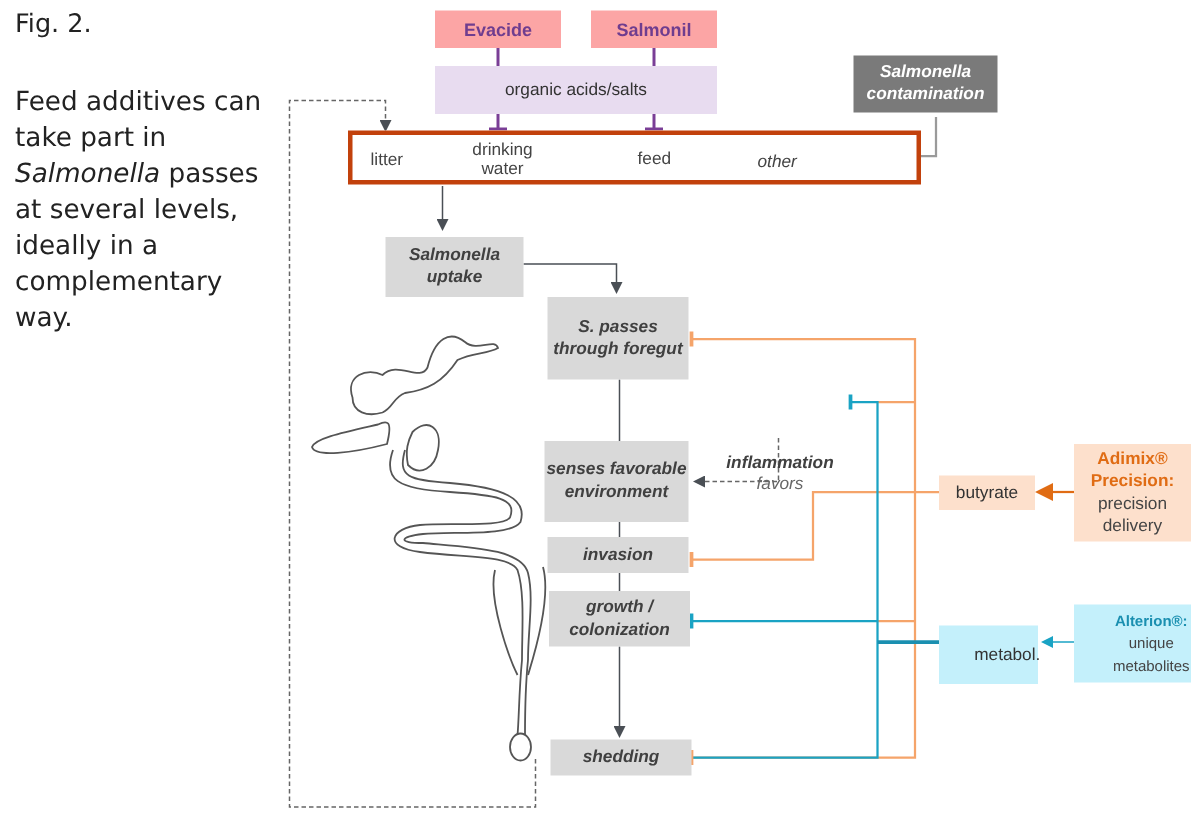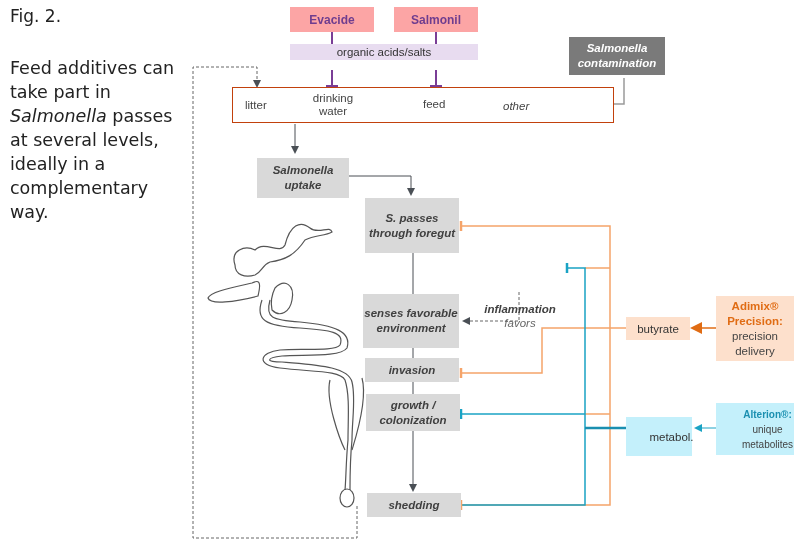"organic acids/salts" div.box { height: 16px -> 32px }
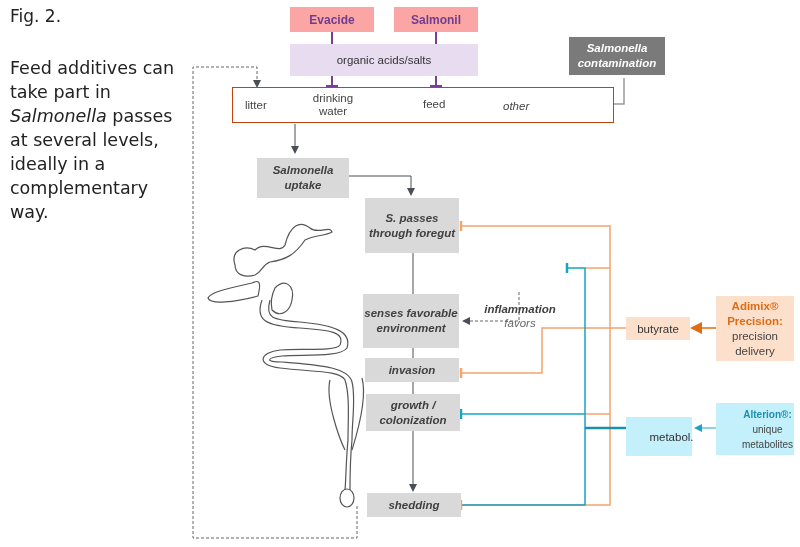"litter" .src { border: 1px solid #c2410c -> 3px solid #c2410c }
